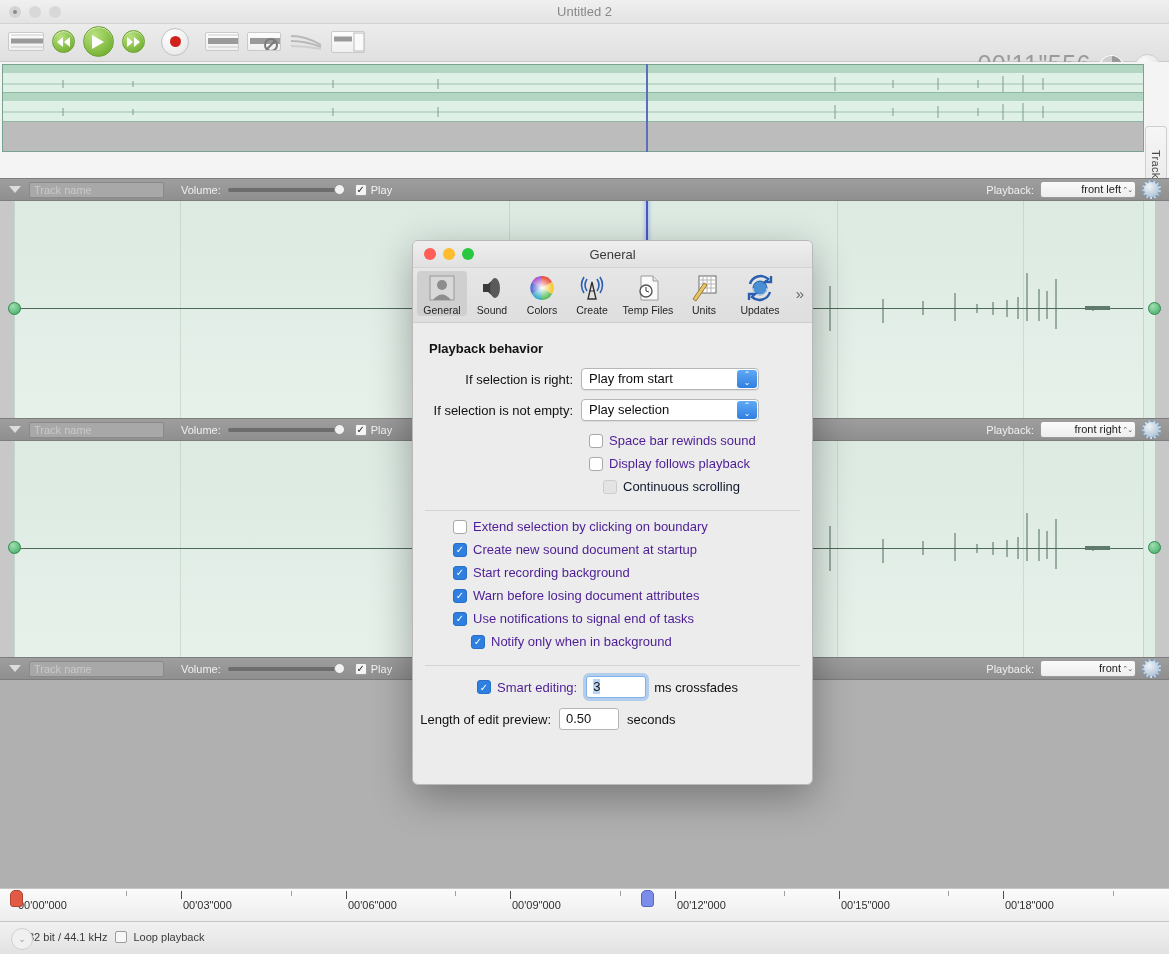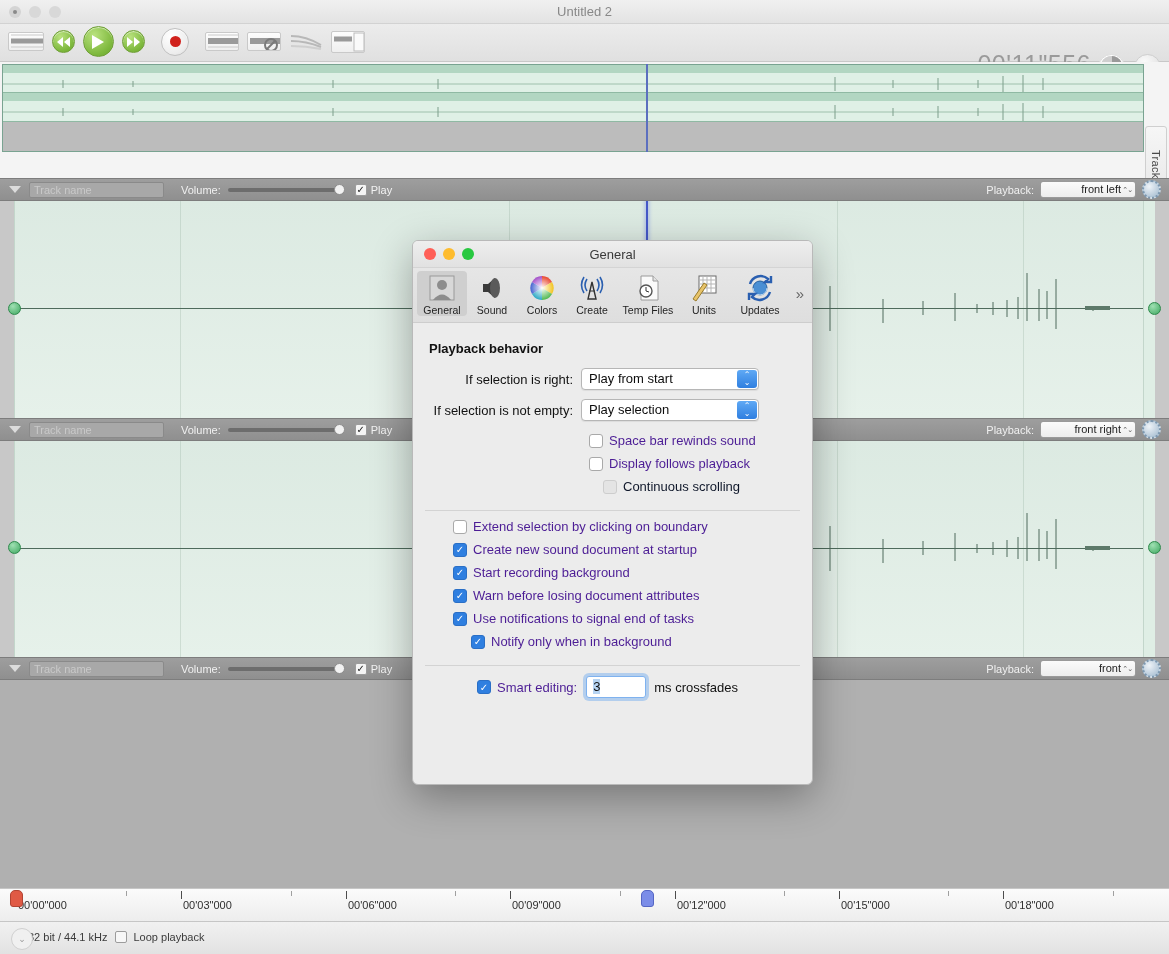"Length of edit preview:" div.row { html: none -> <div> <div>Length of edit preview:</div> <div> <span>0.50</span> </div> <span>seconds</span> </div> }
